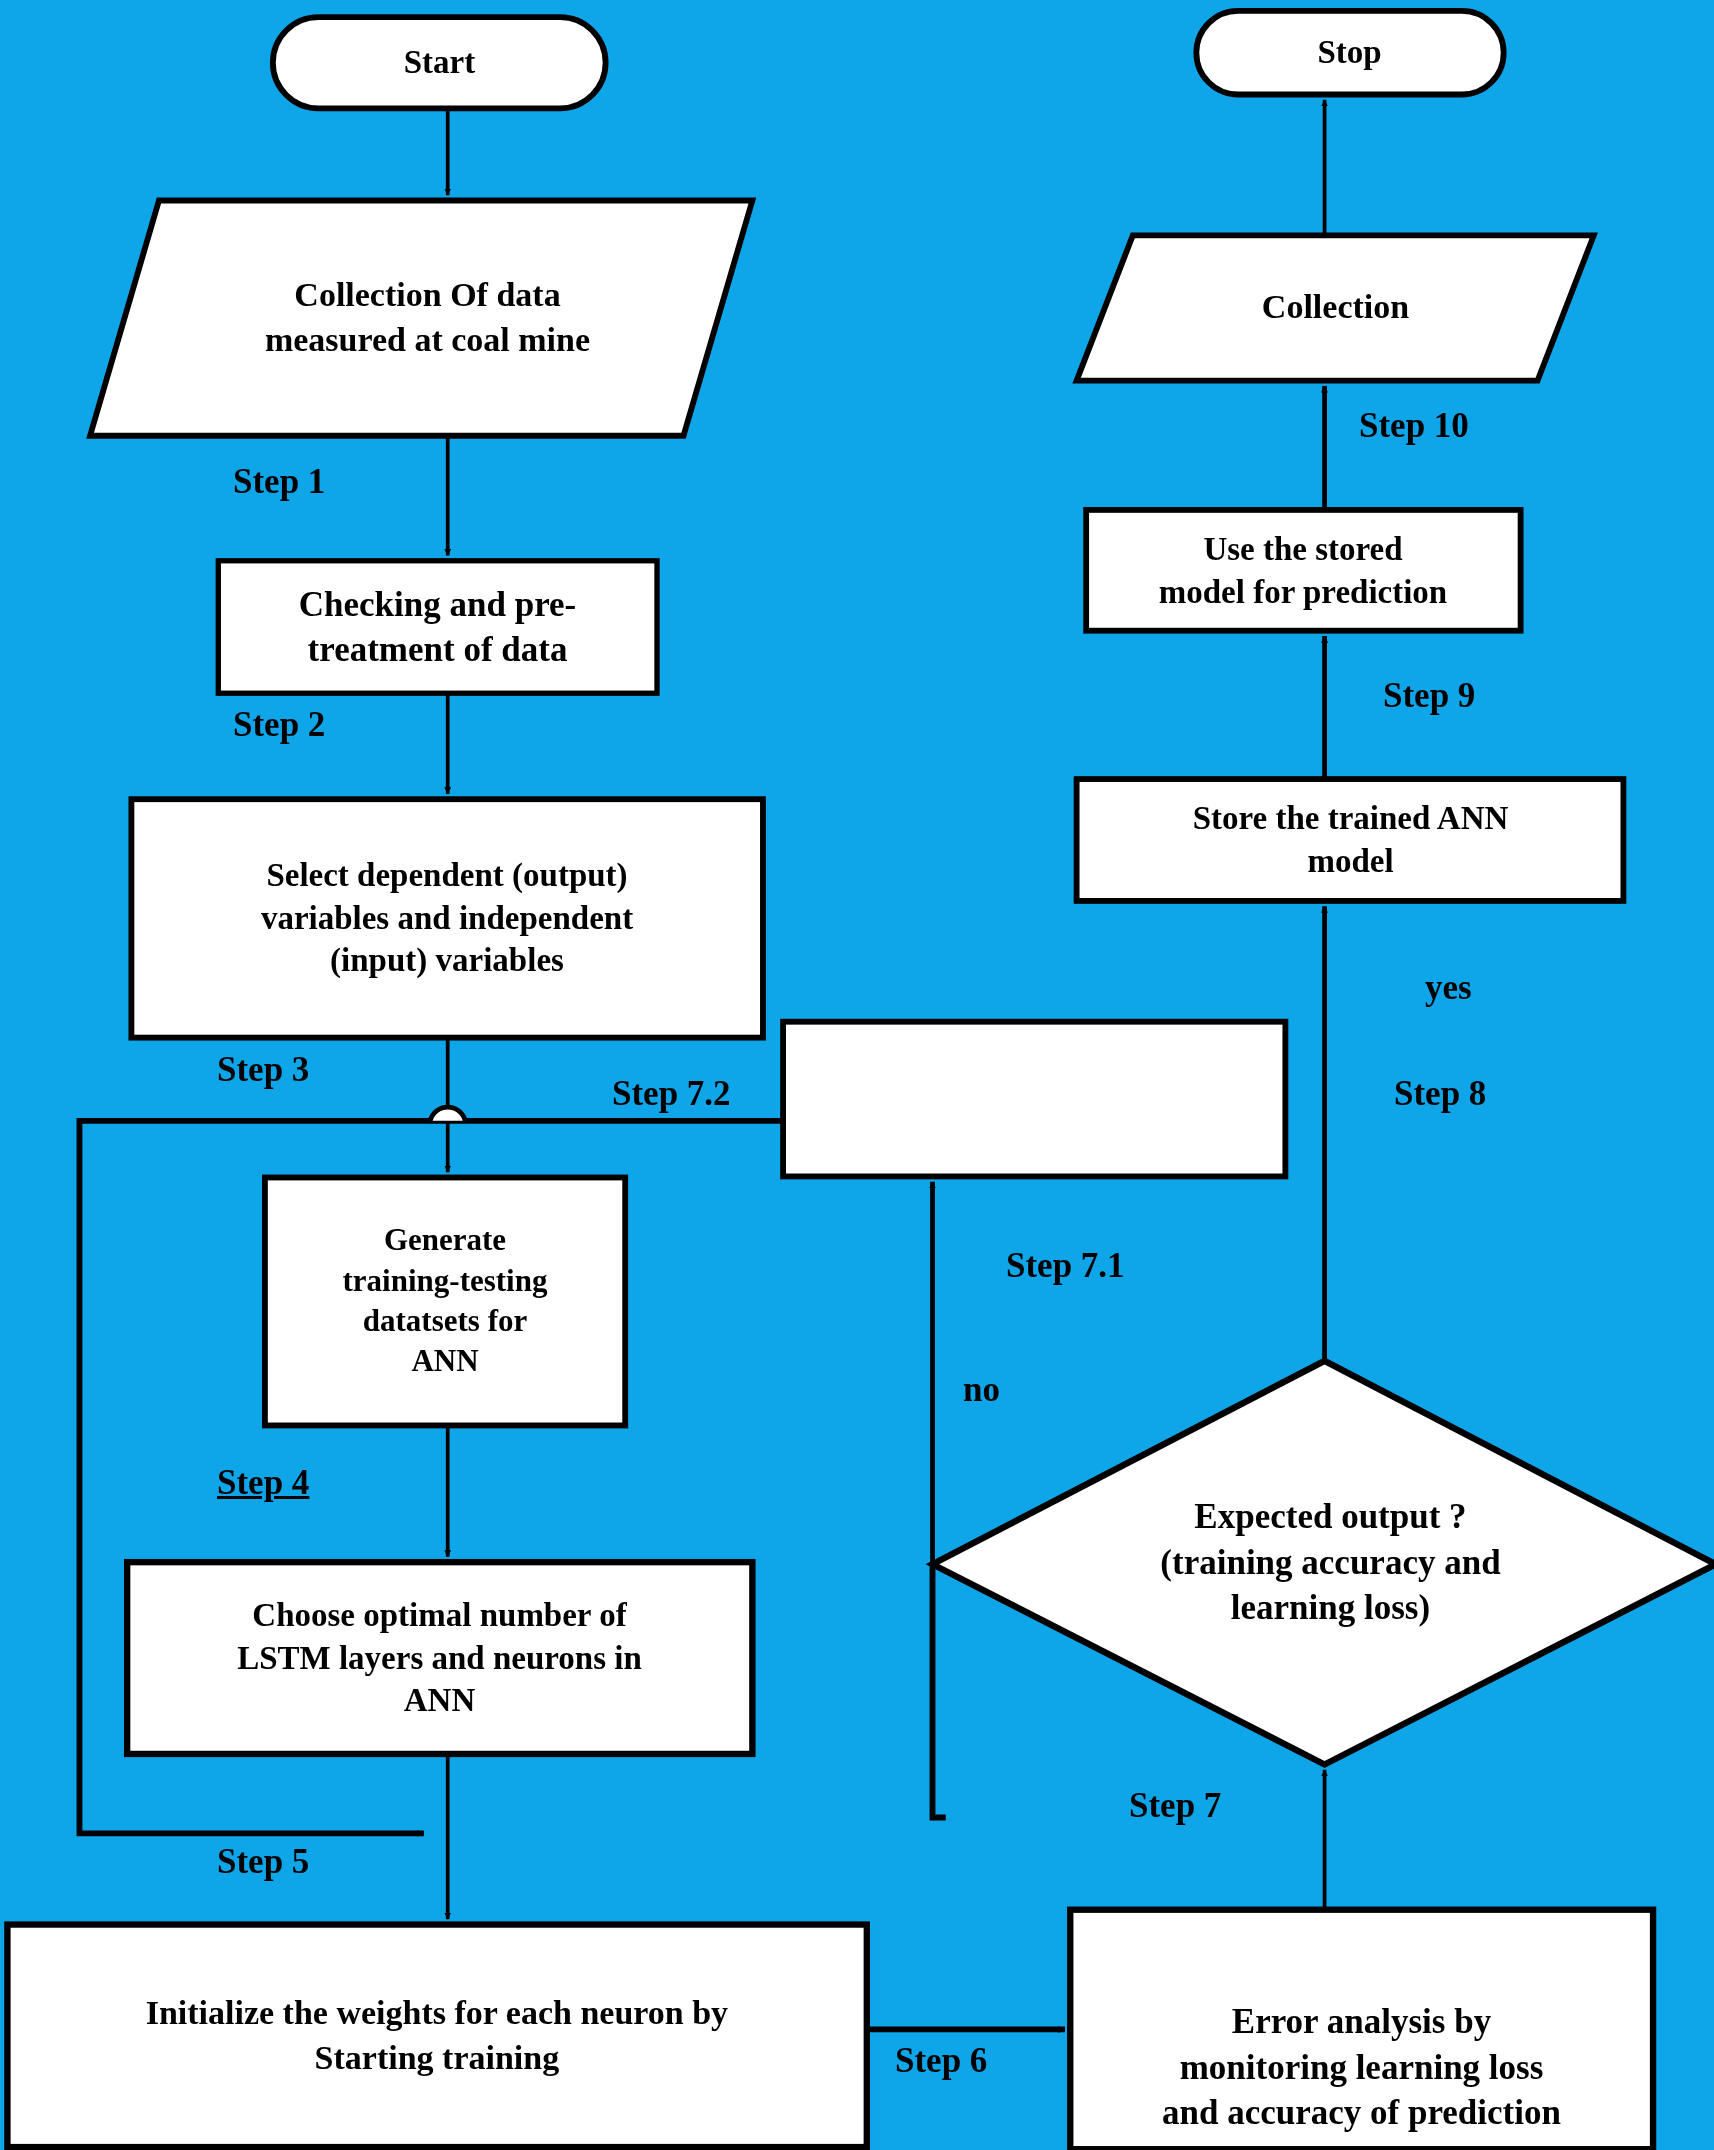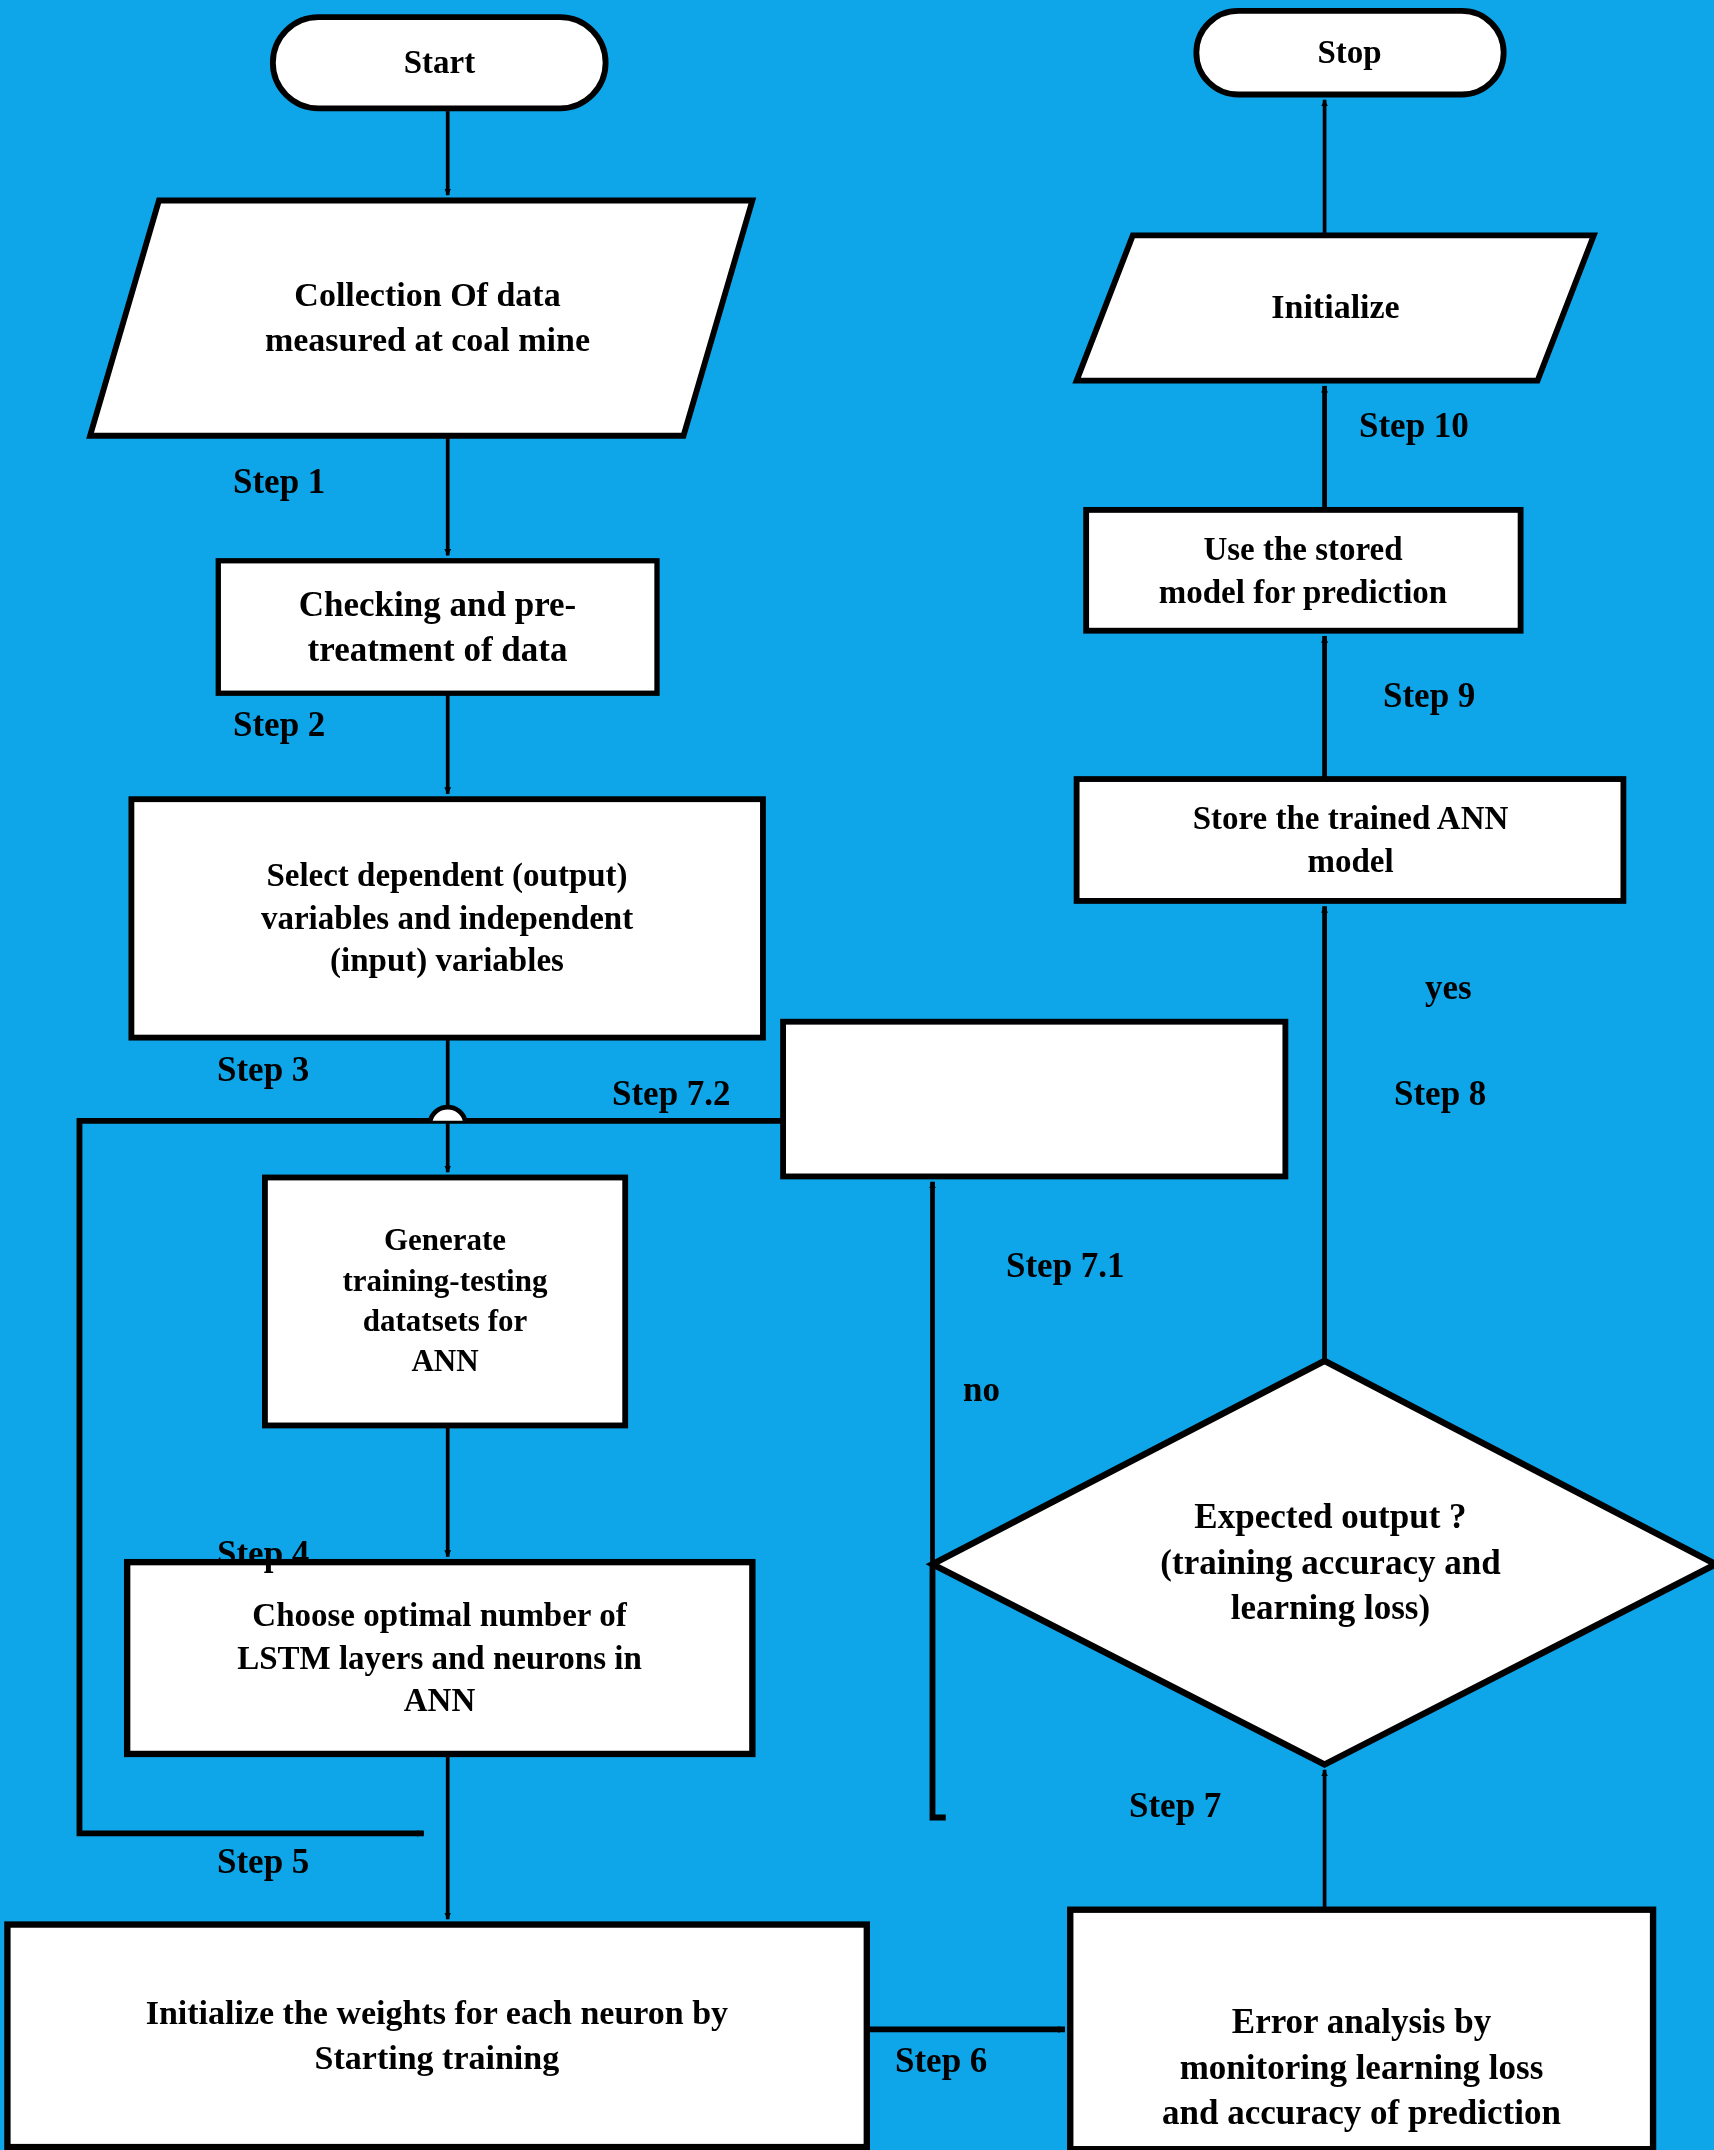"Initialize" div.node-label { text: Initialize -> Collection }
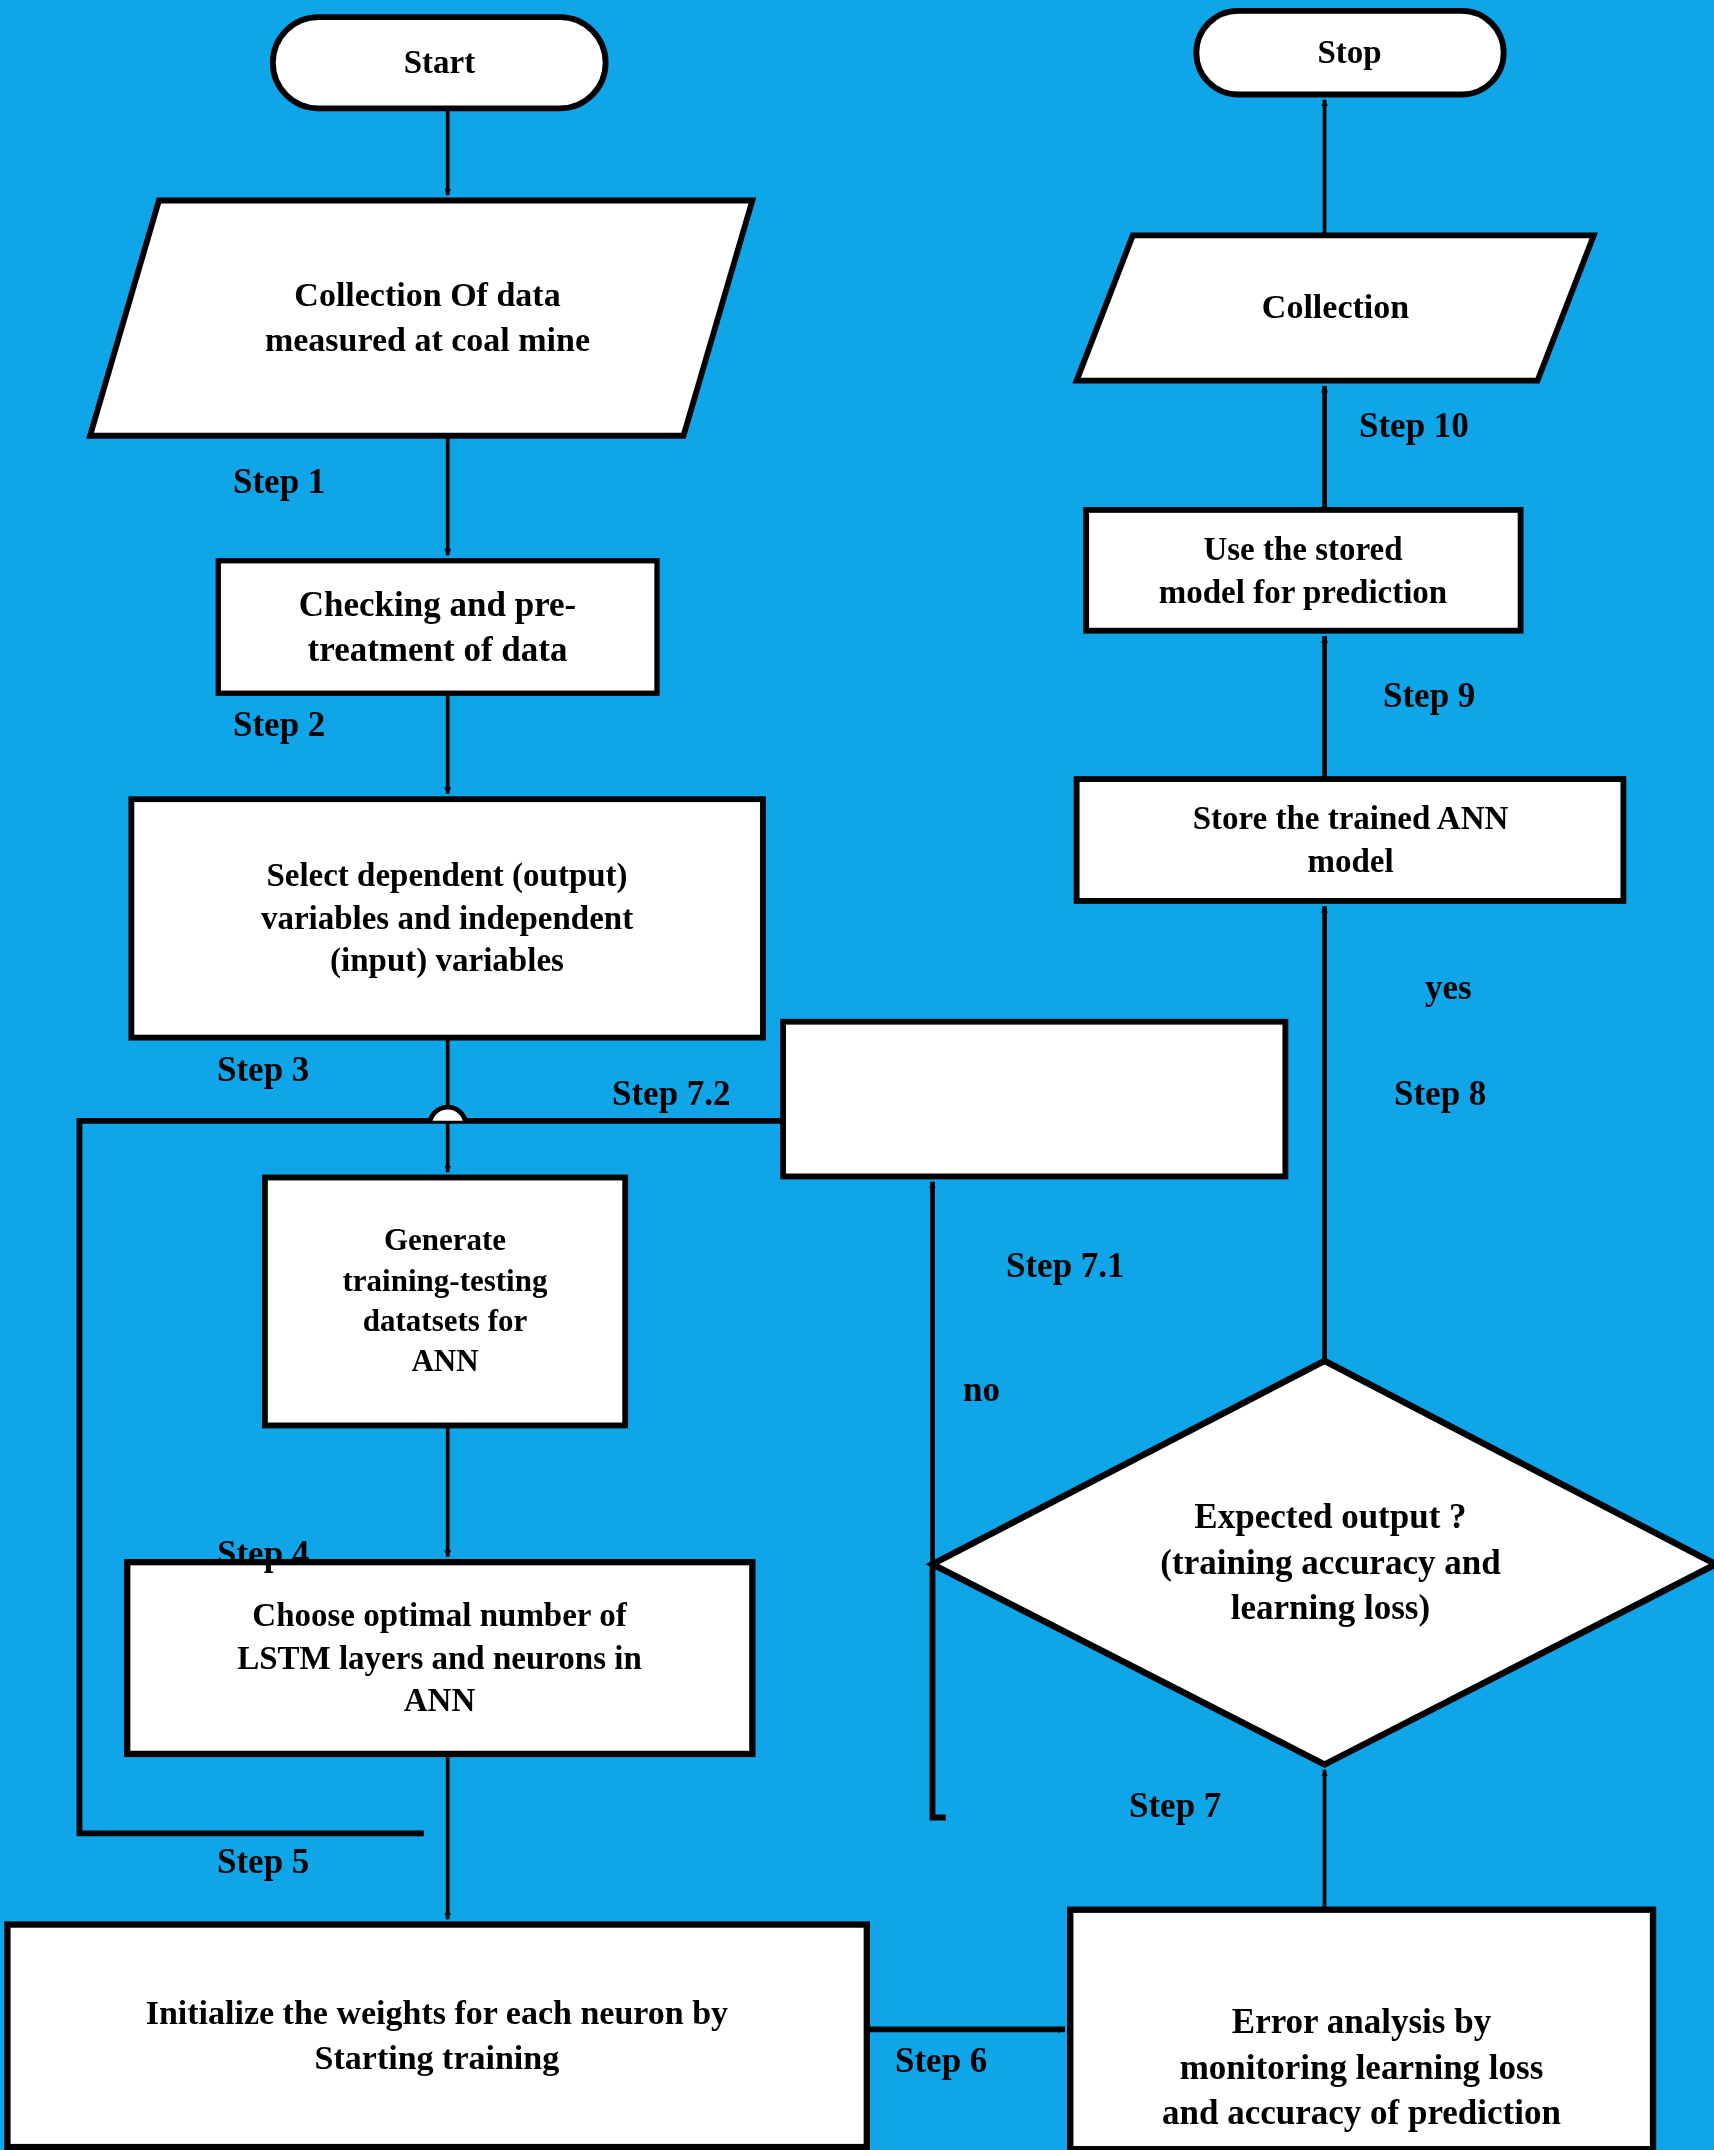"Step 4" div.edge-label { text-decoration: none -> underline; top: 1536px -> 1465px }
